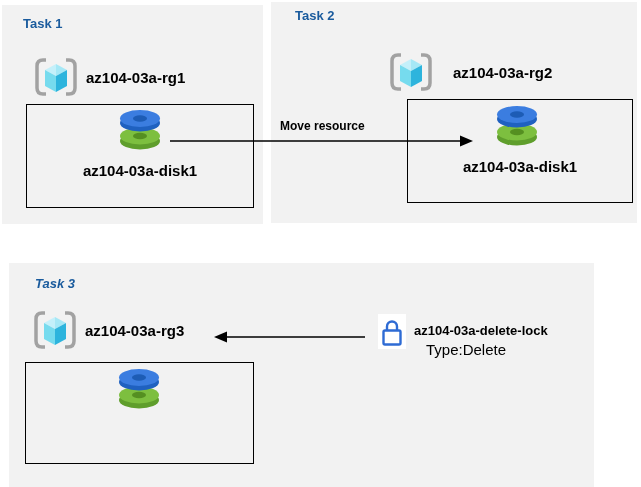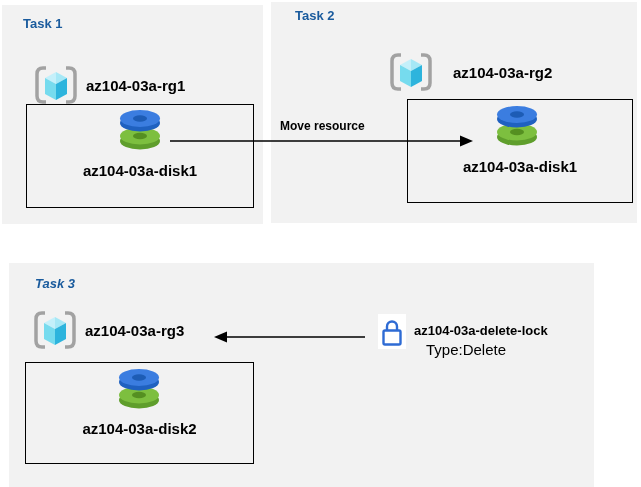"az104-03a-rg1" div.rg-row { top: 60px -> 52px }
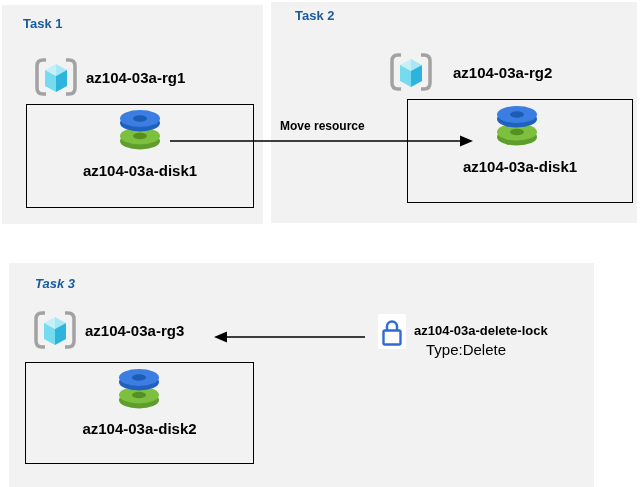"az104-03a-disk2" div.res-label { html: <div>az104-03a-disk2</div> -> none }
